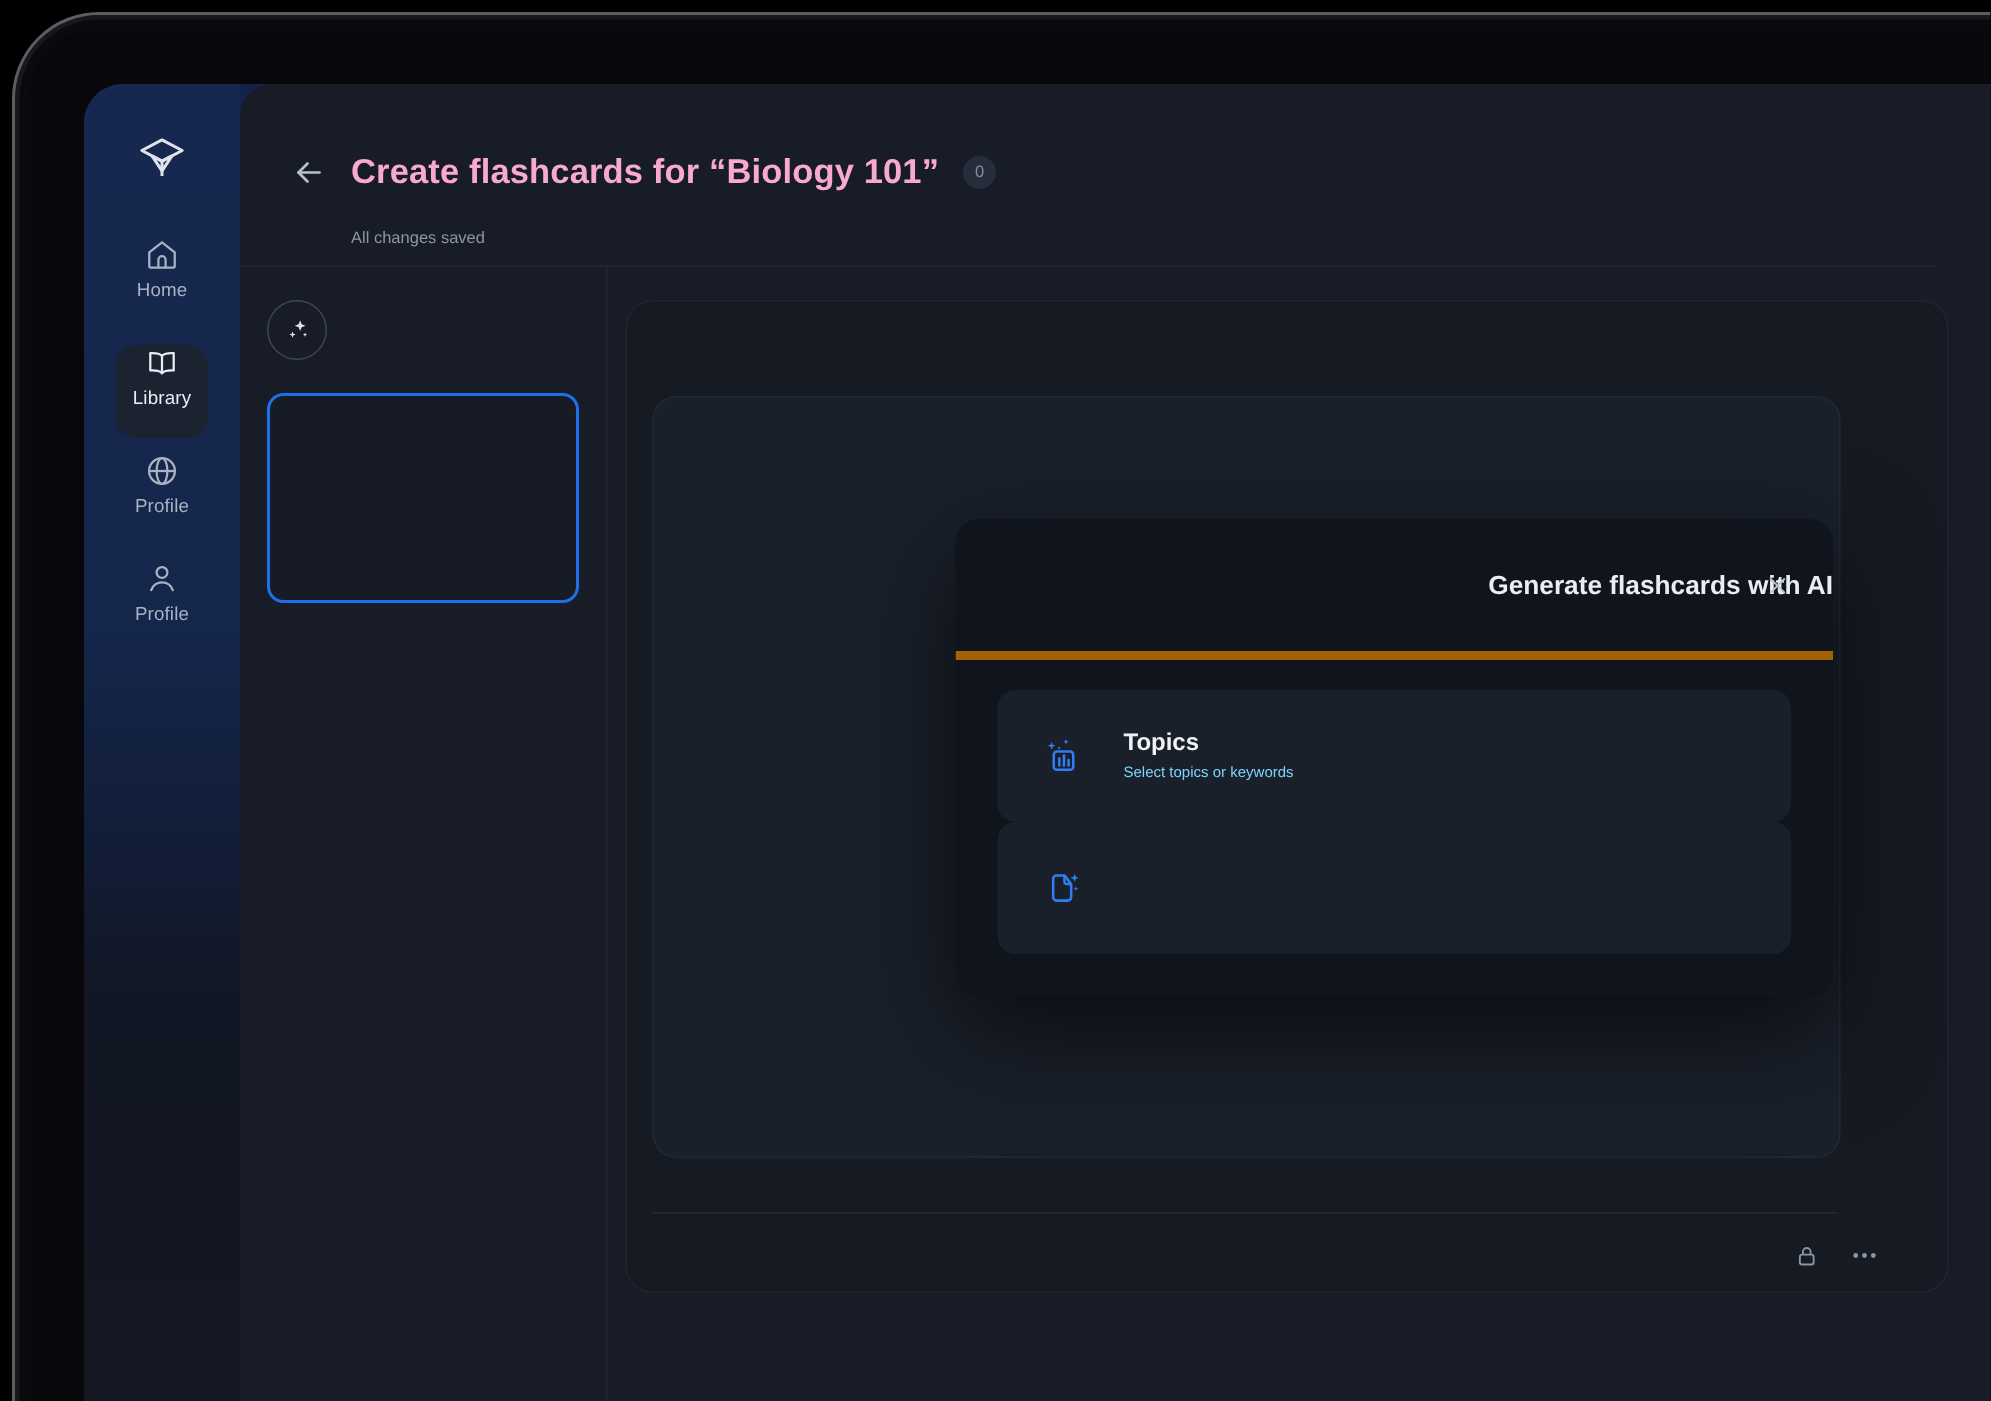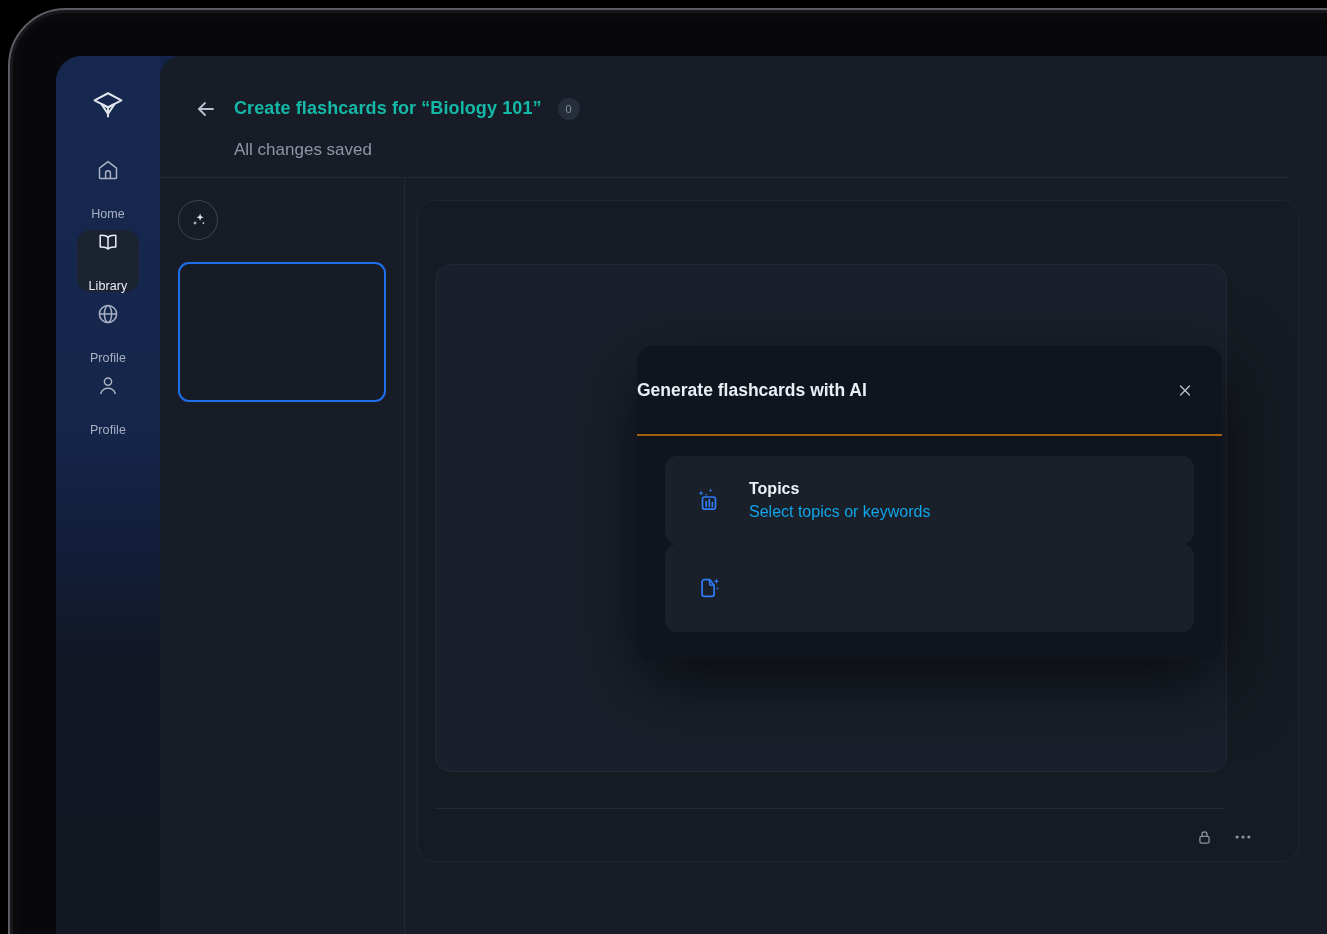"Create flashcards for “Biology 101”" .page-title { color: #14b8a6 -> #f9a8d4; font-size: 18px -> 23px }
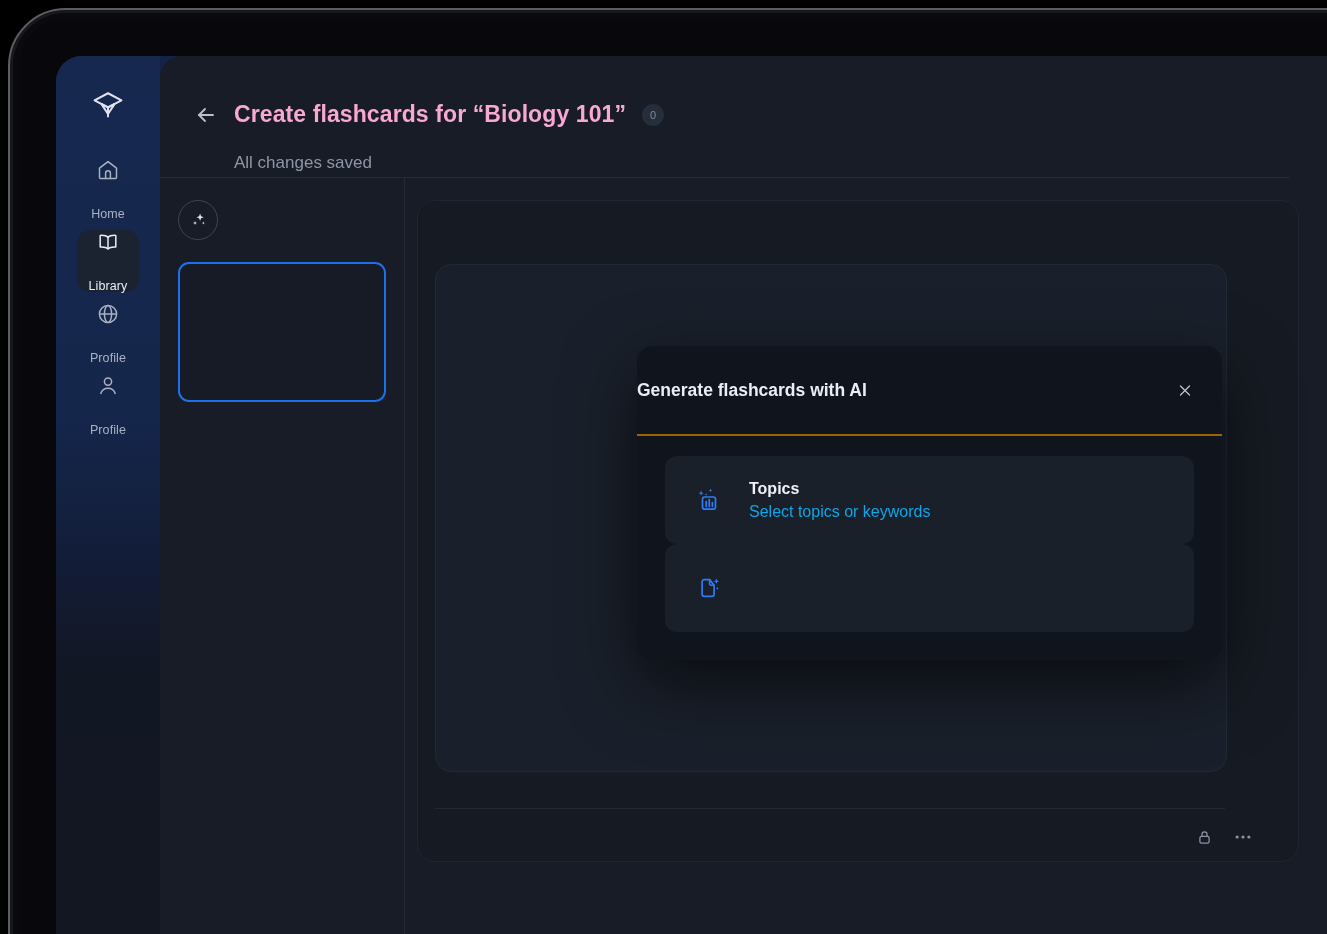"All changes saved" .save-status { font-size: 17px -> 11px }
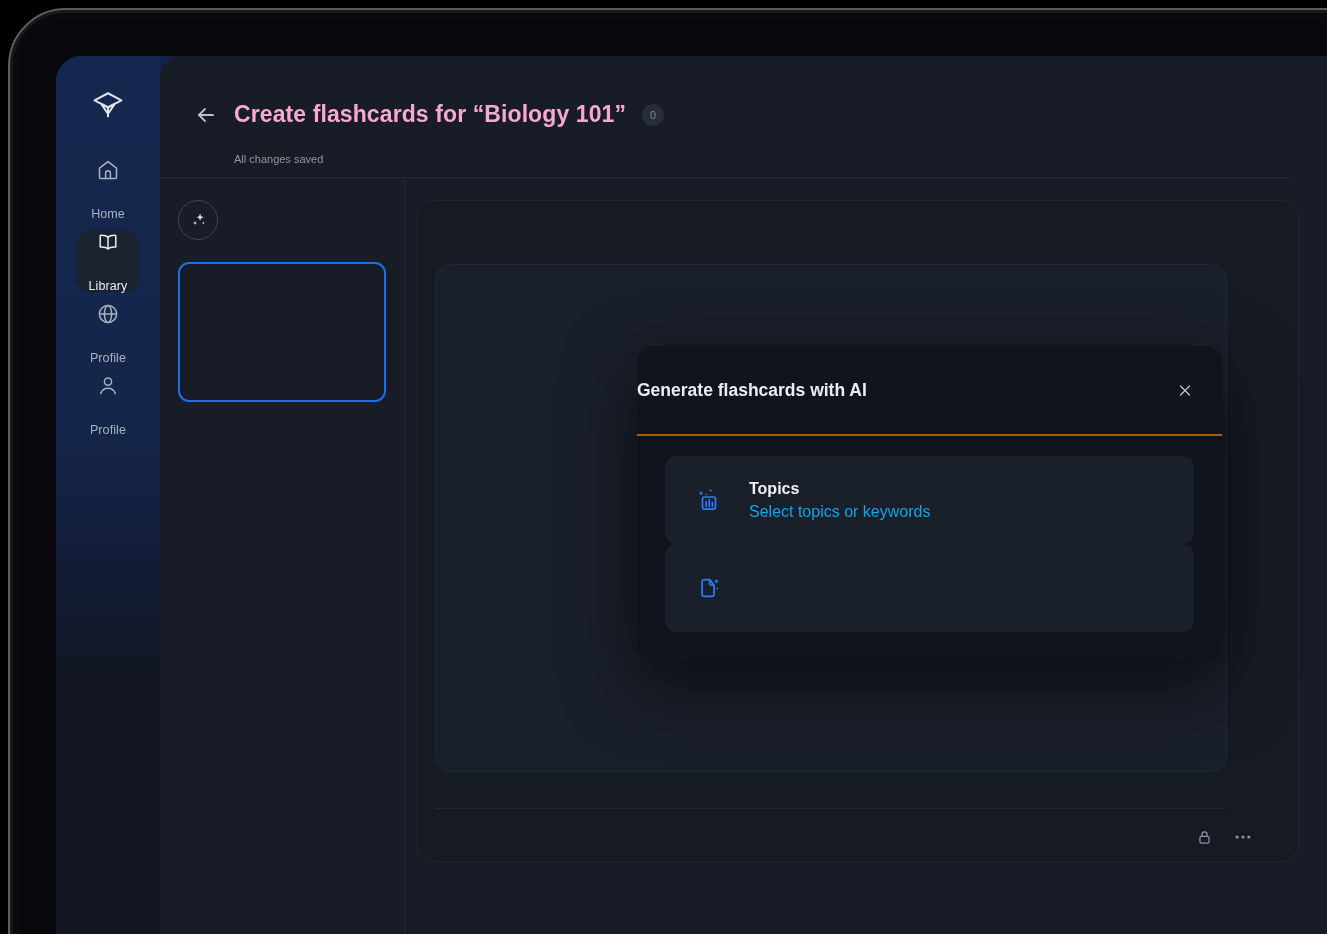"Home" .nav-item { gap: 19px -> 5px; justify-content: space-between -> flex-start }
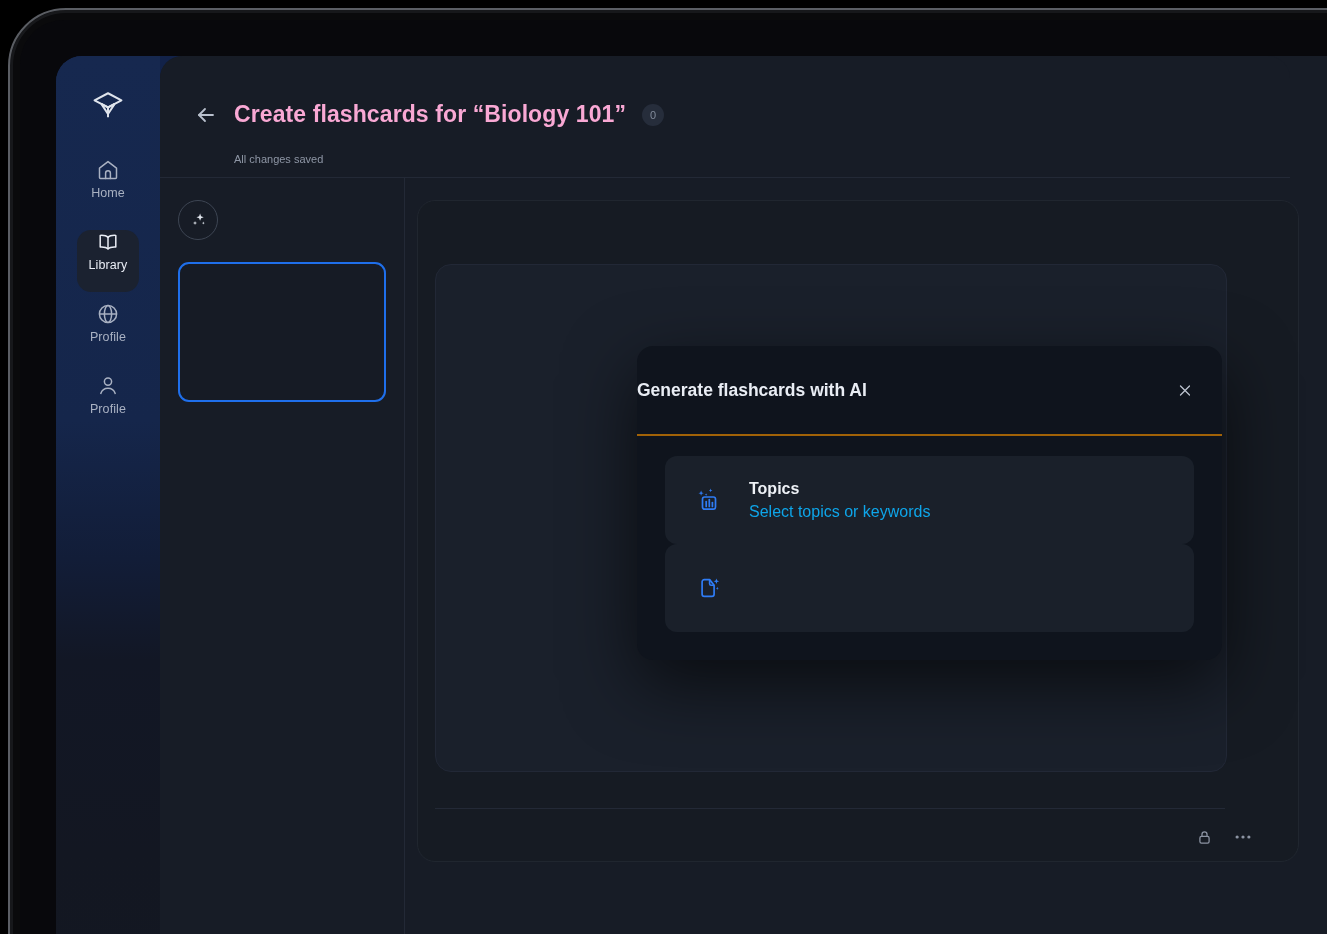"Generate flashcards with AI" .modal-head { border-bottom: 2px solid #a16207 -> 6px solid #a16207; justify-content: flex-start -> flex-end }
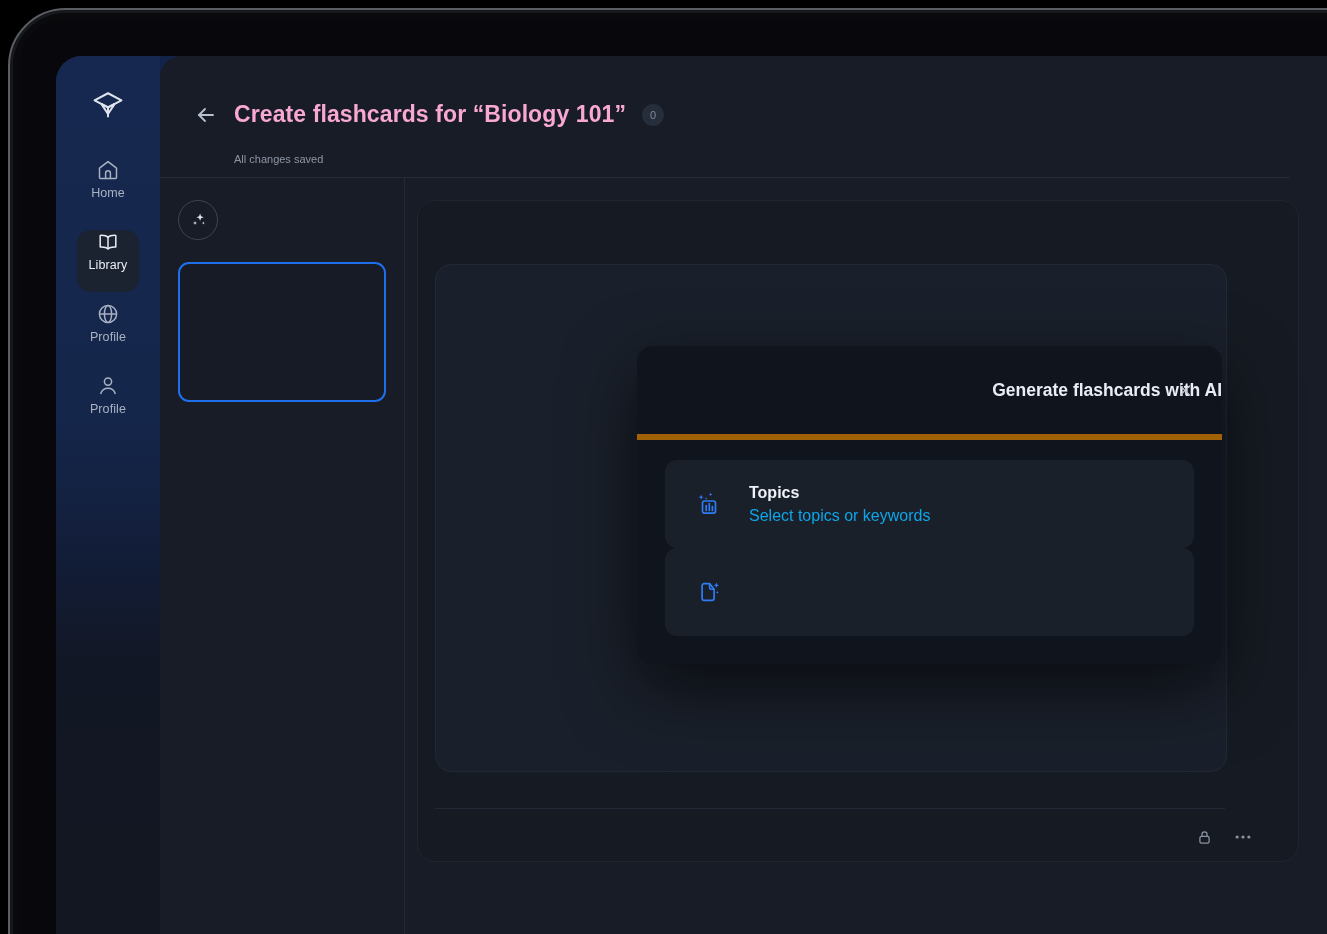"Select topics or keywords" .opt-sub { color: #0ea5e9 -> #7dd3fc; font-size: 16px -> 10px }
